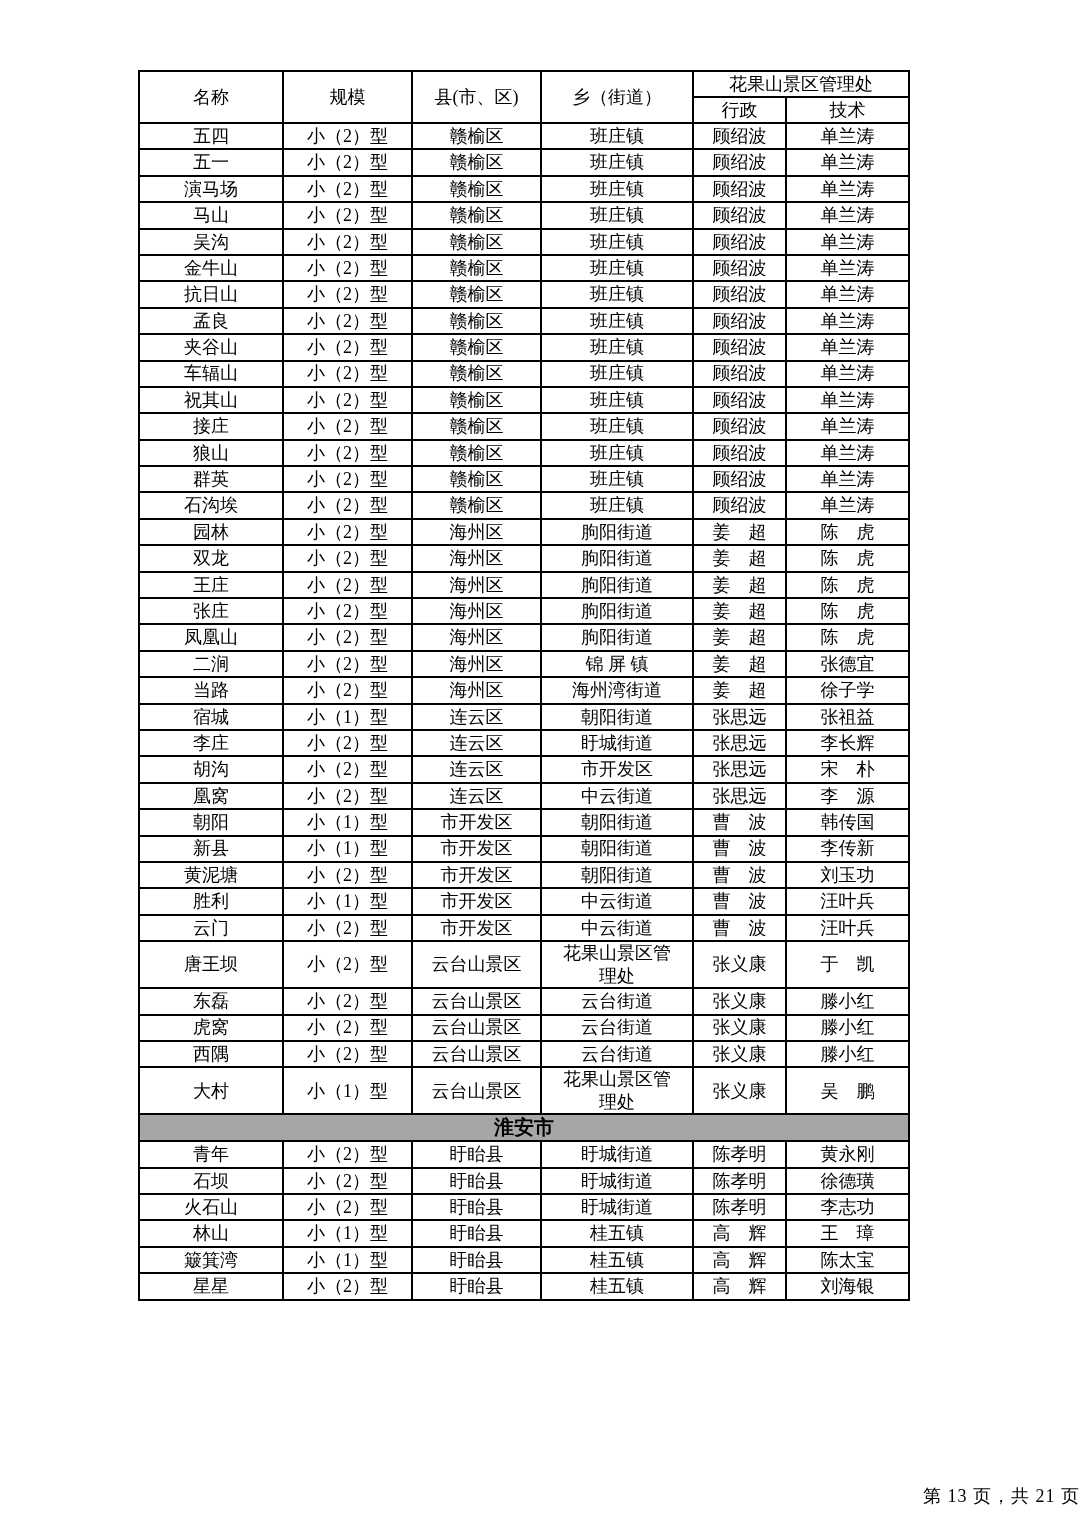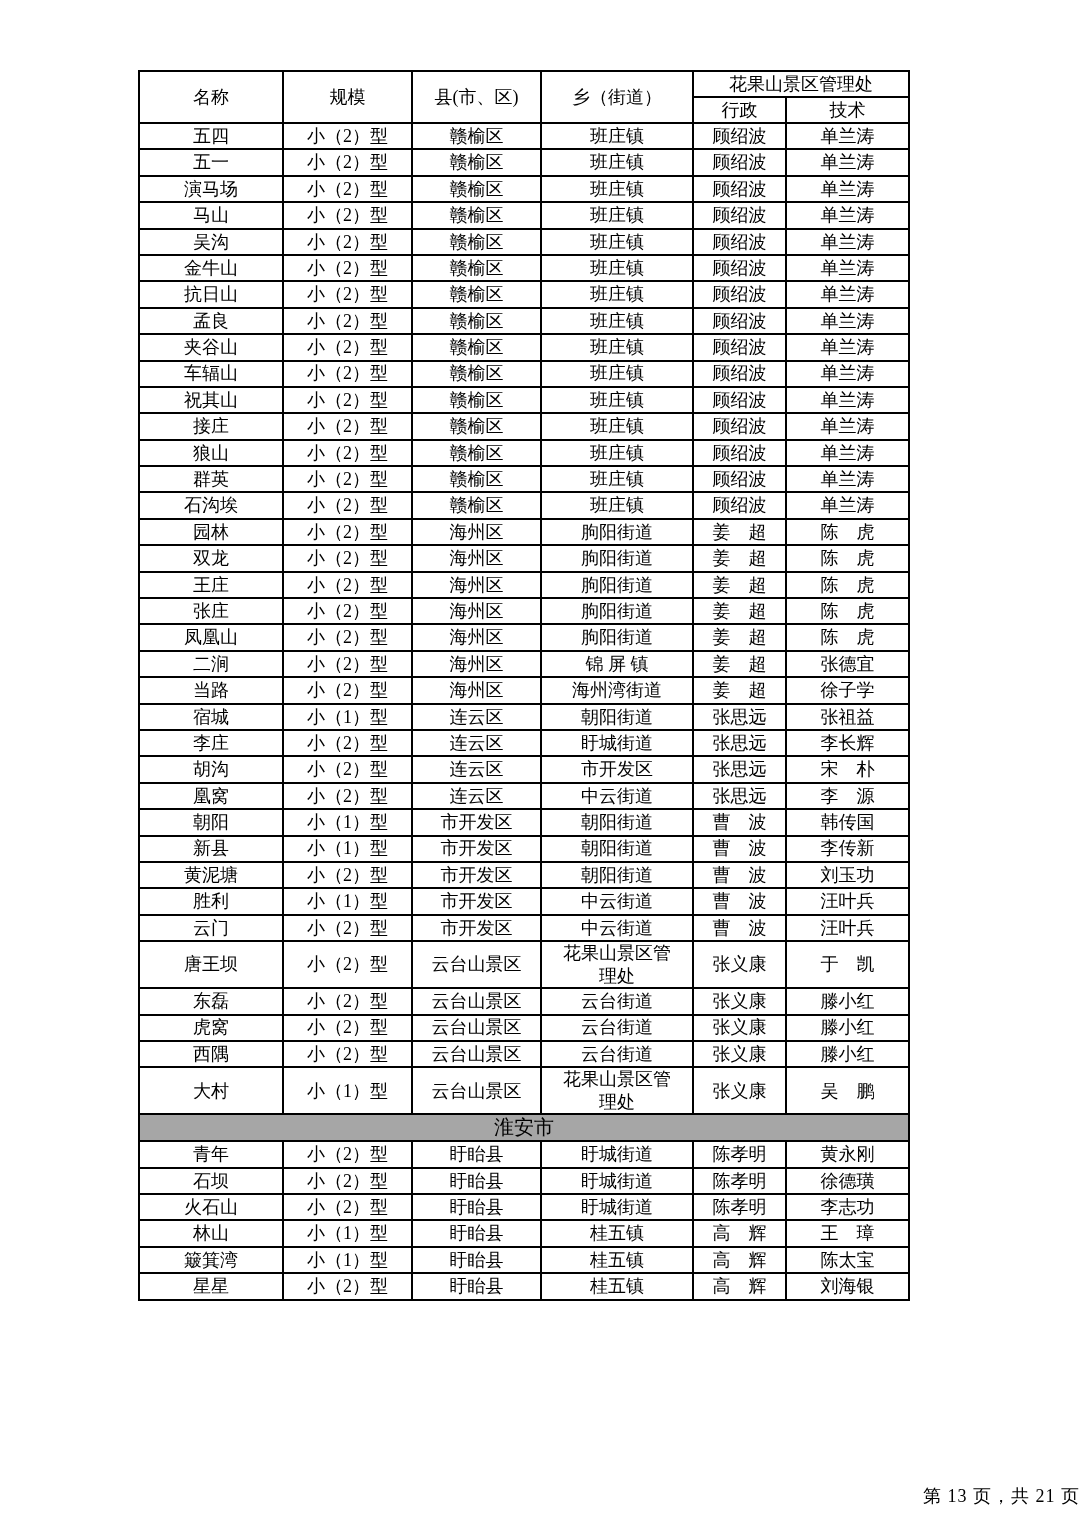"淮安市" .res-table tr.city-row td { font-weight: normal -> bold }
